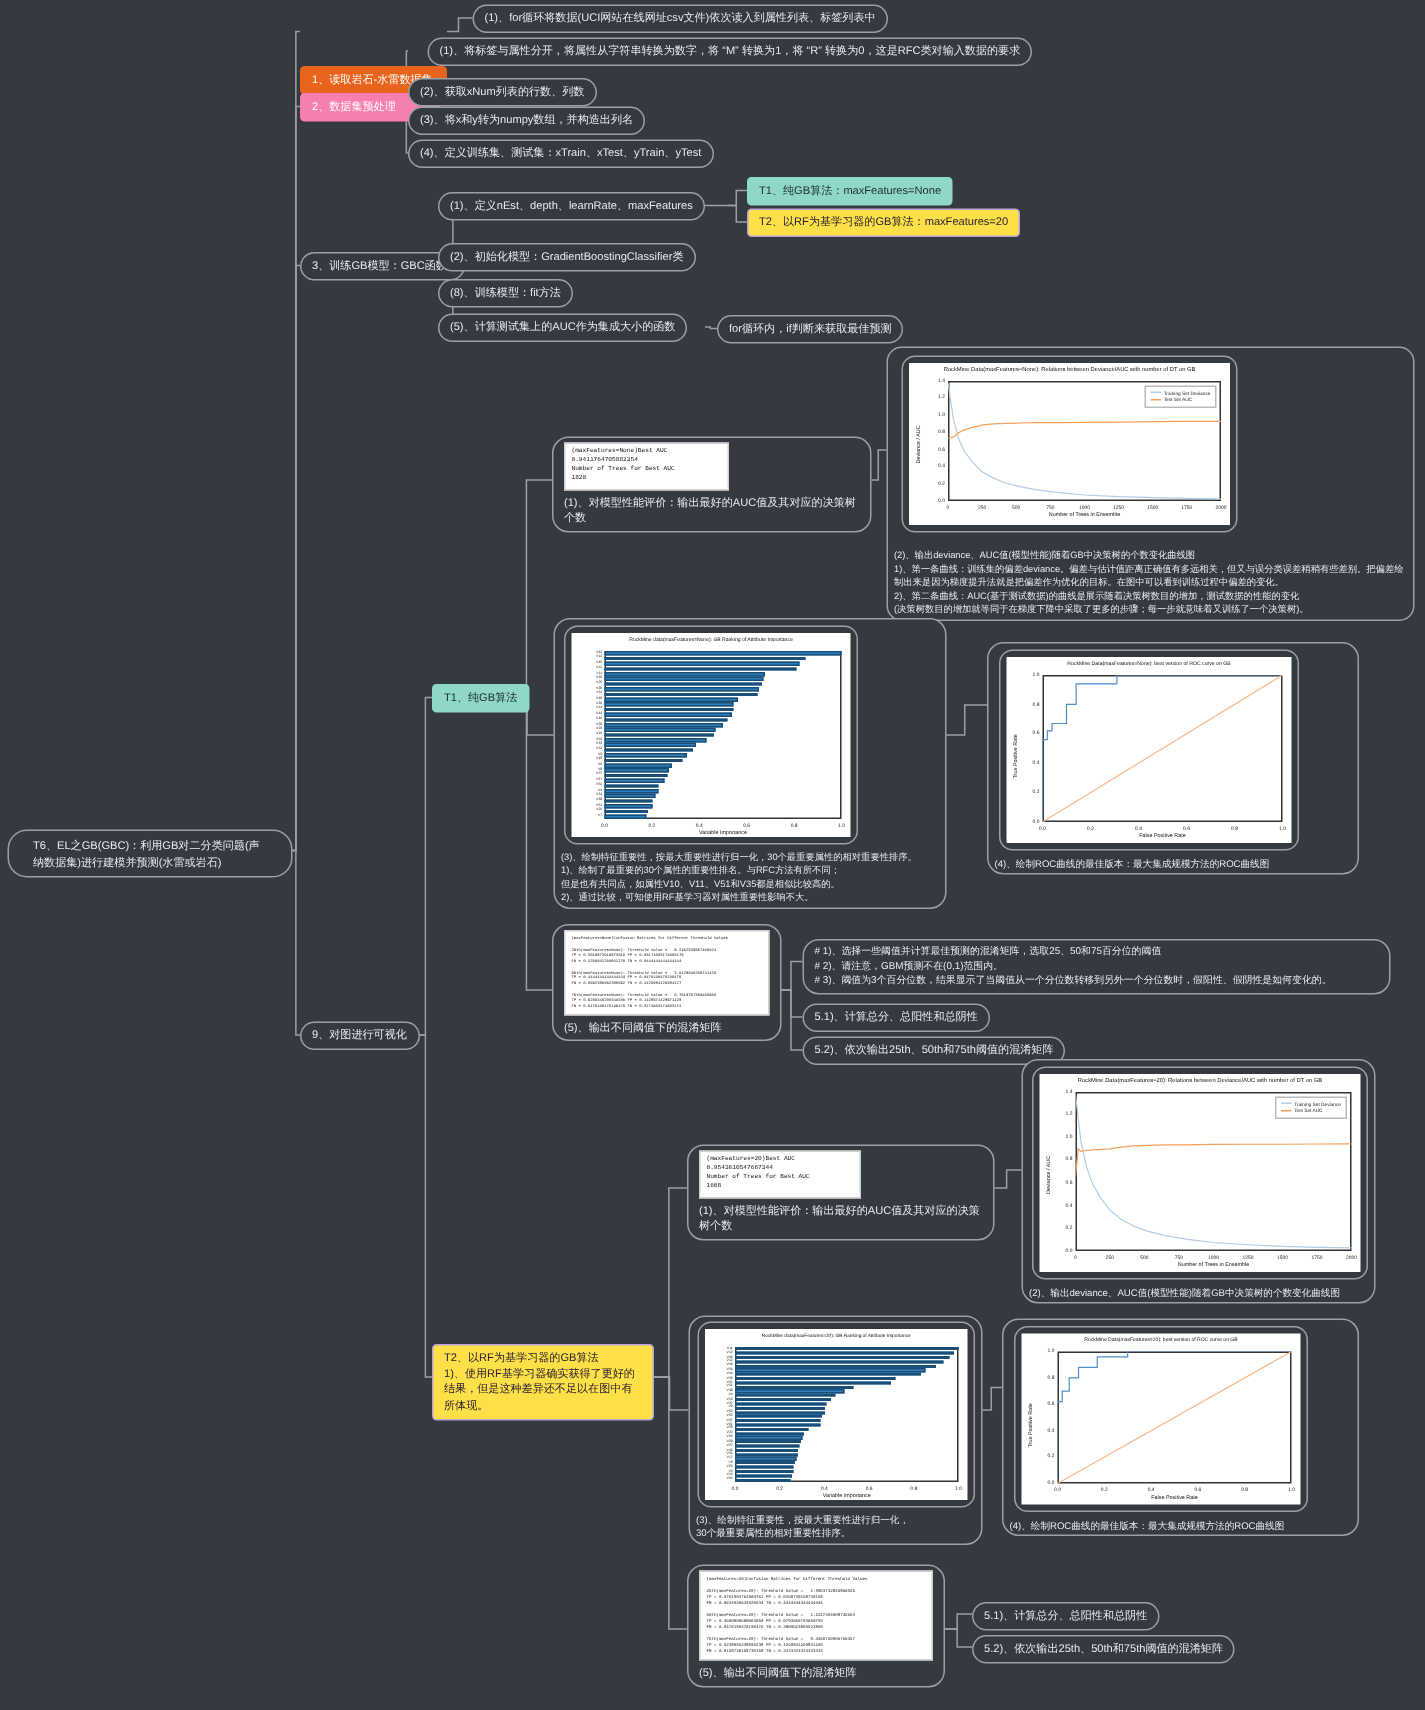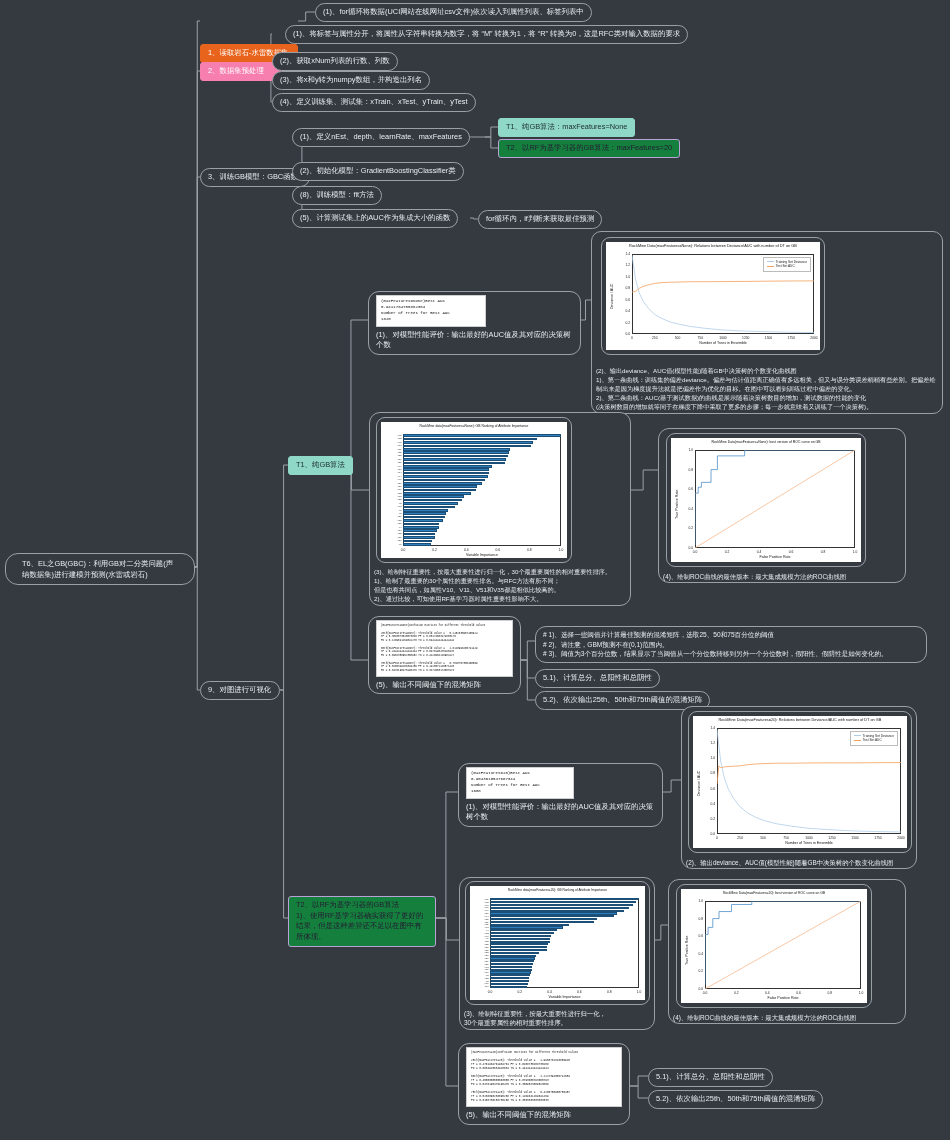"T2、以RF为基学习器的GB算法：maxFeatures=20" .fill-purple { background: #15803d -> #fde047 }
